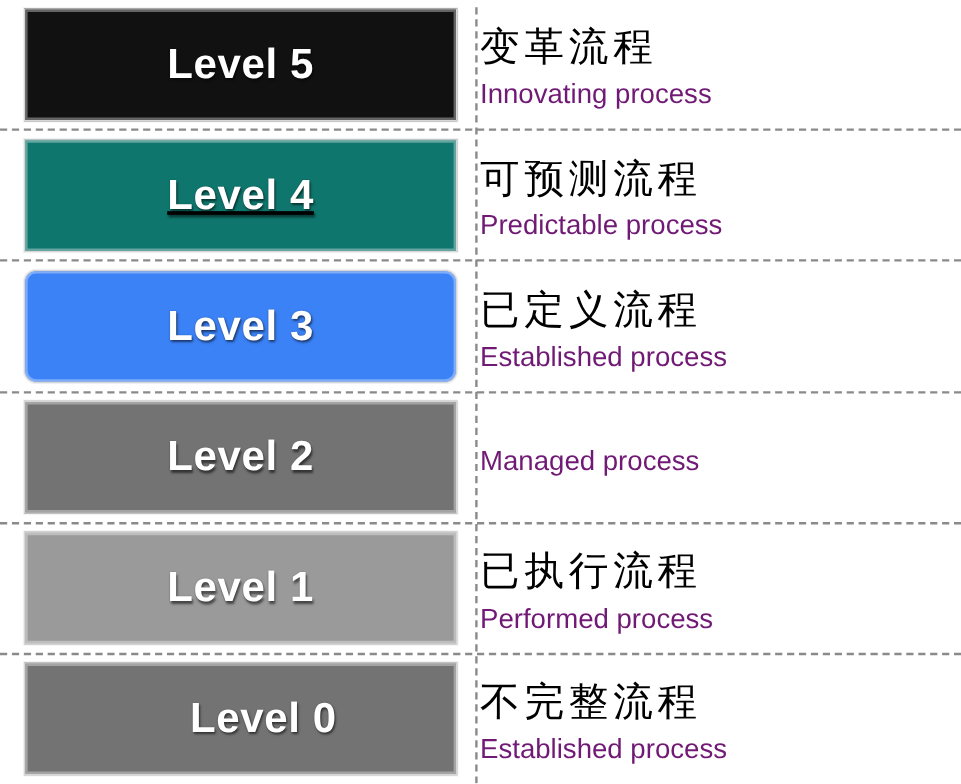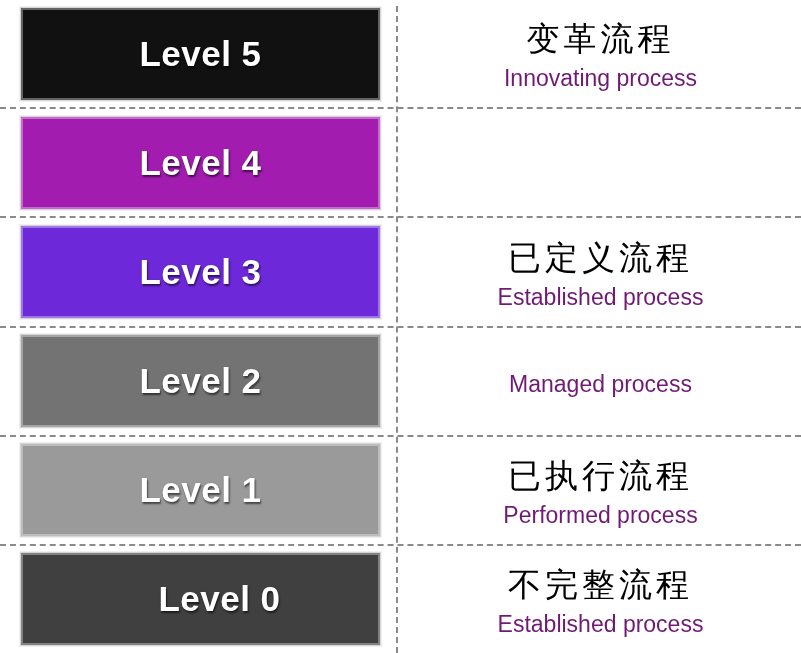"变革流程" .row-right { align-items: center -> flex-start }
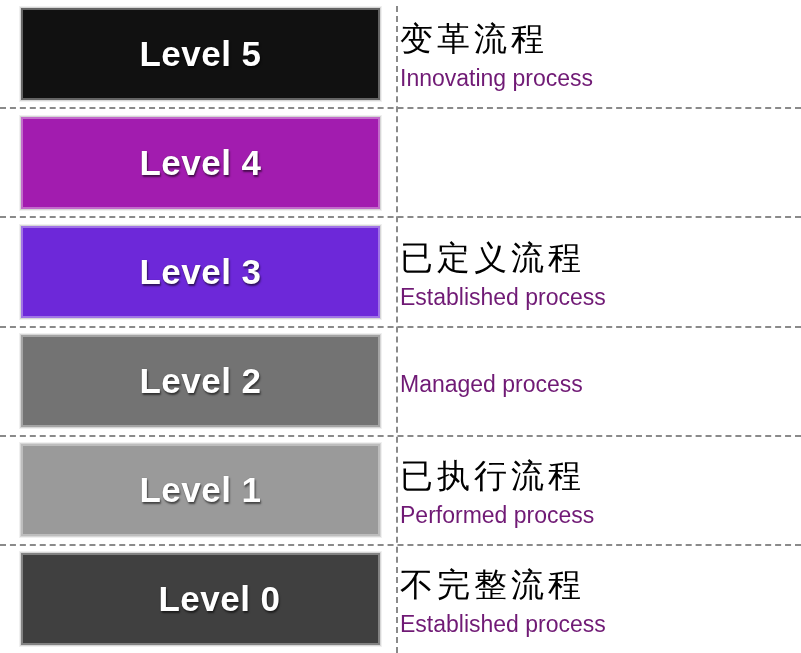"Level 4" div.level-box { background-color: #a21caf -> #0f766e; text-decoration: none -> underline }
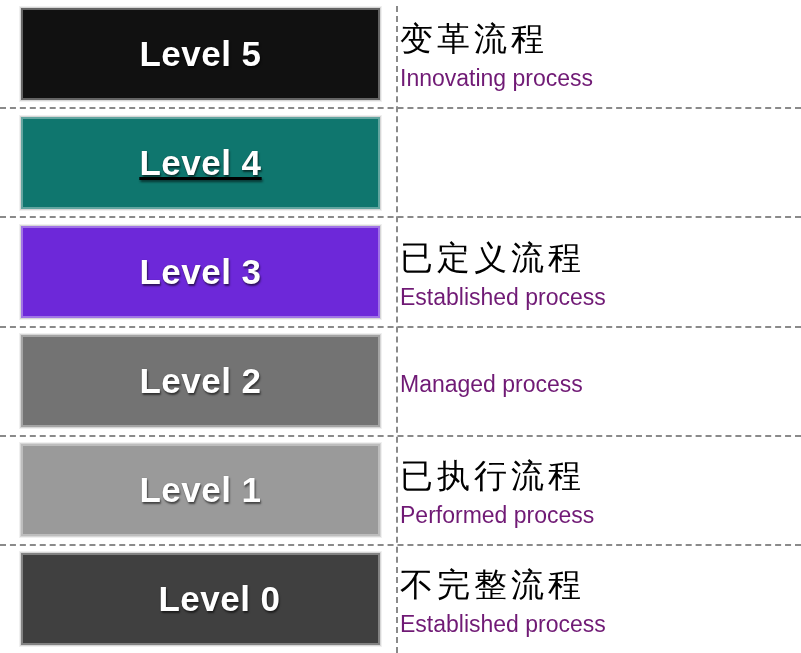"可预测流程" div.row-right { html: none -> <div> <div>可预测流程</div> <div>Predictable process</div> </div> }
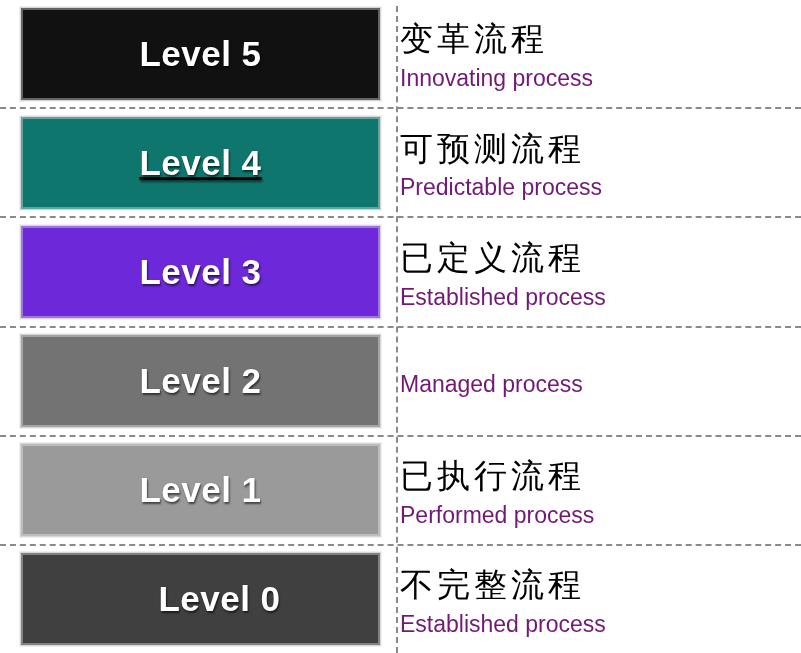"Level 3" div.level-box { background-color: #6d28d9 -> #3b82f6; border-radius: none -> 10px }
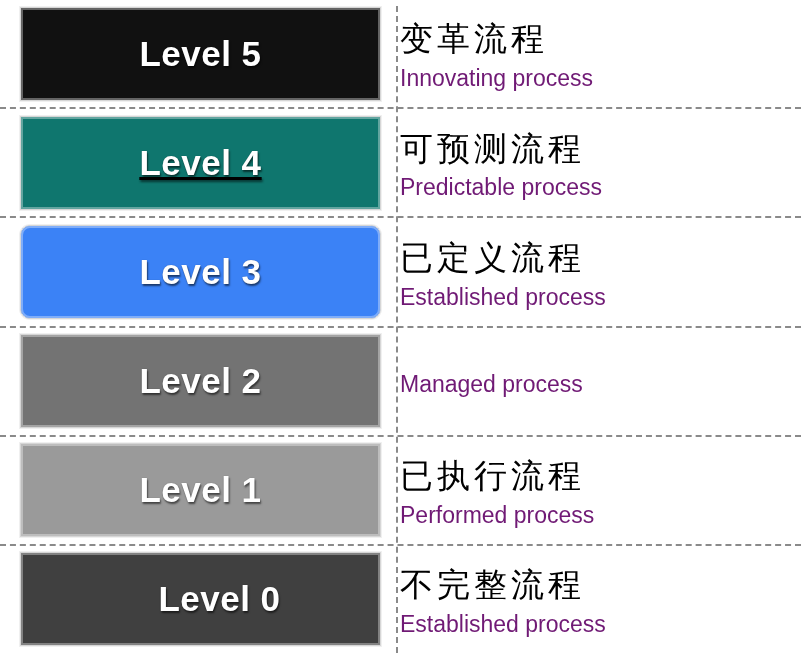"Level 0" div.level-box { background-color: #404040 -> #737373 }
